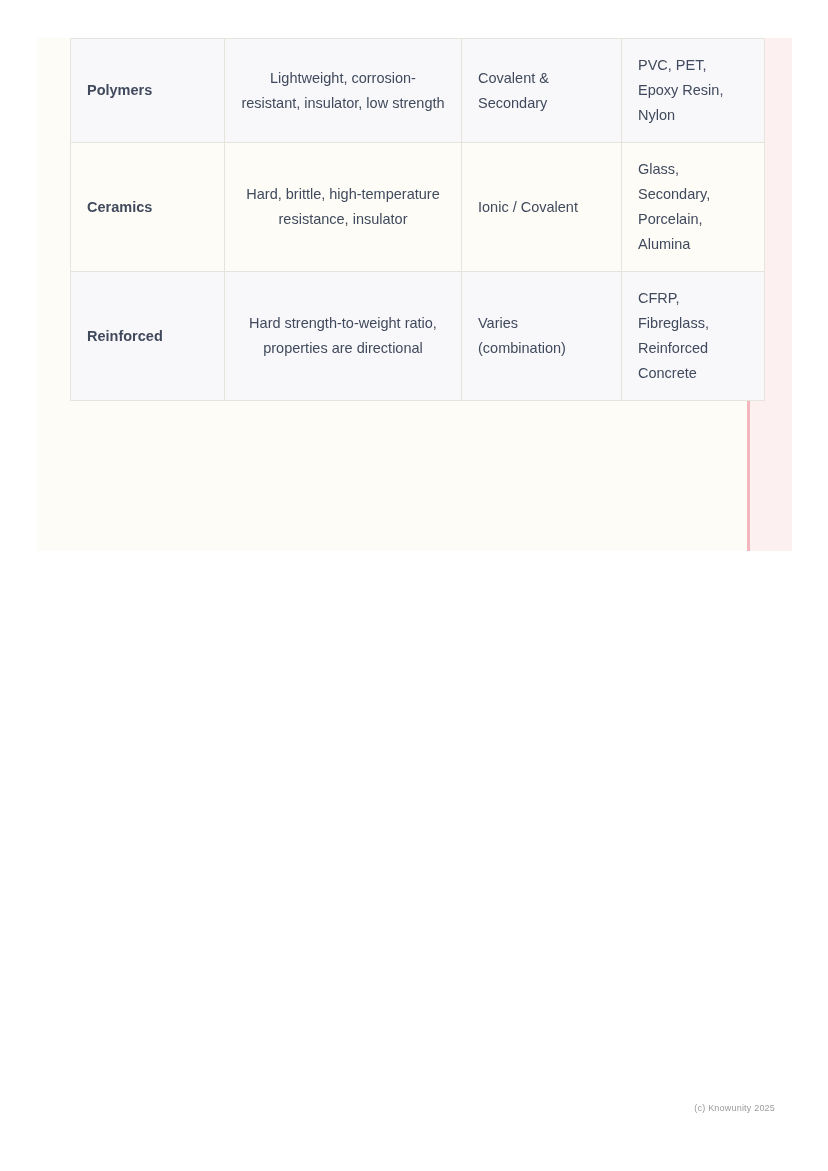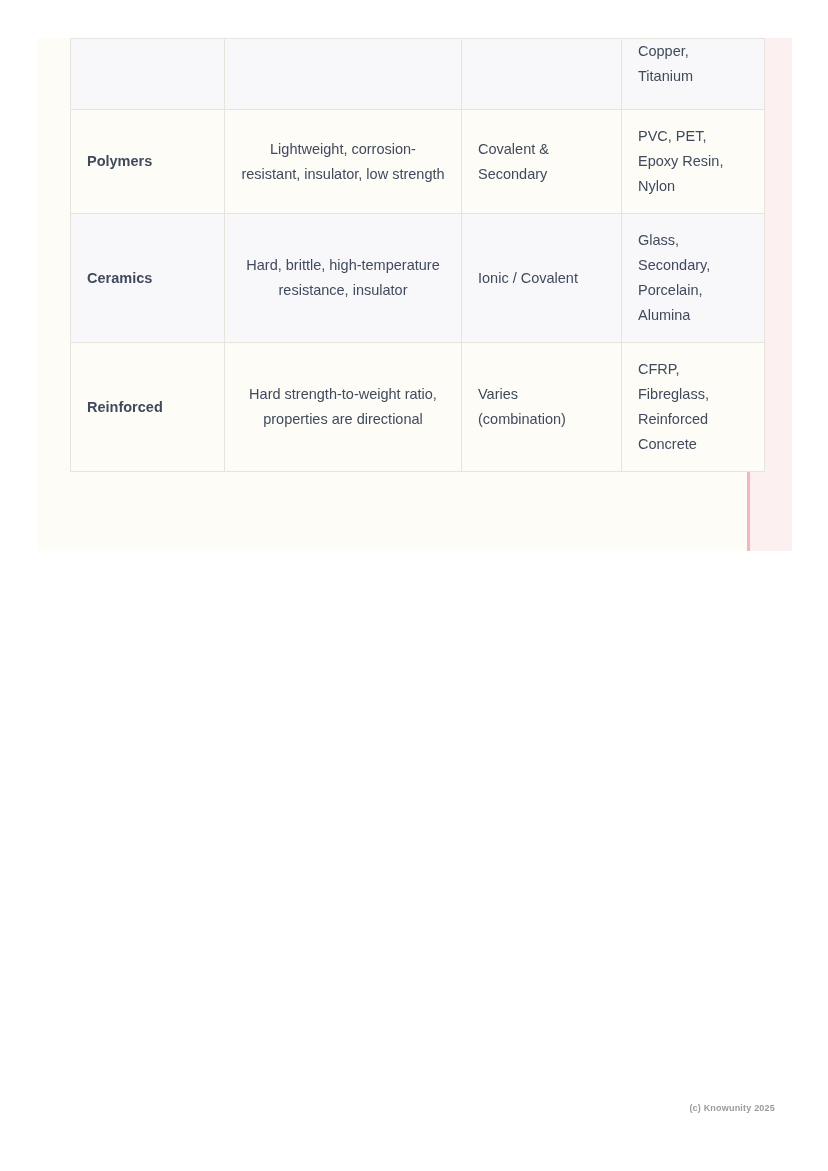"Copper," tr.clipped { html: <tr> <td></td> <td></td> <td></td> <td>Copper, Titanium</td> </tr> -> none }
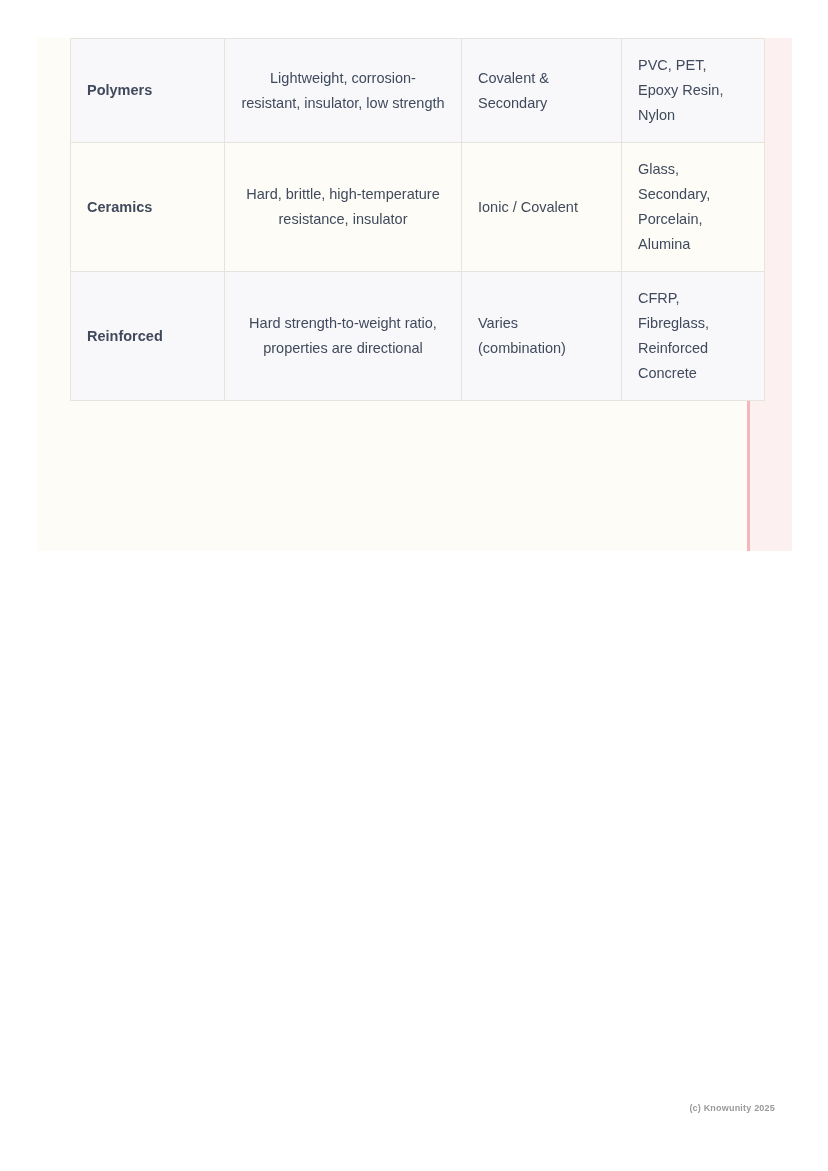"(c) Knowunity 2025" .footer-credit { font-weight: bold -> none }
